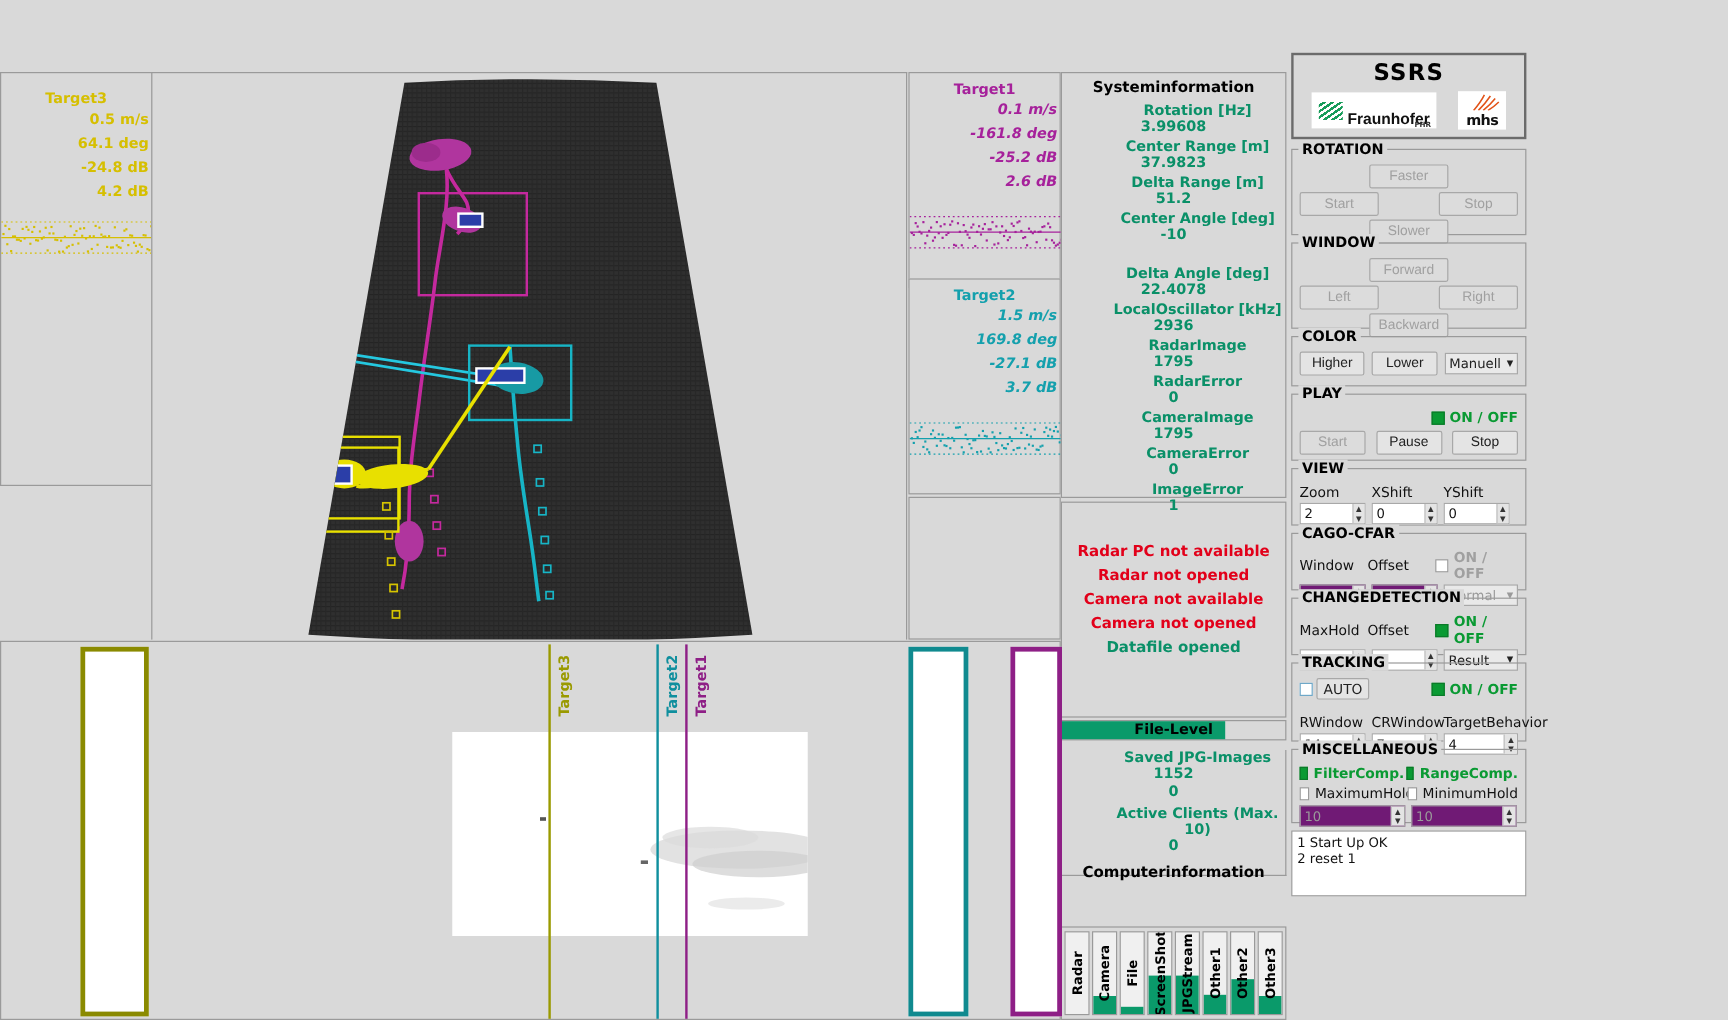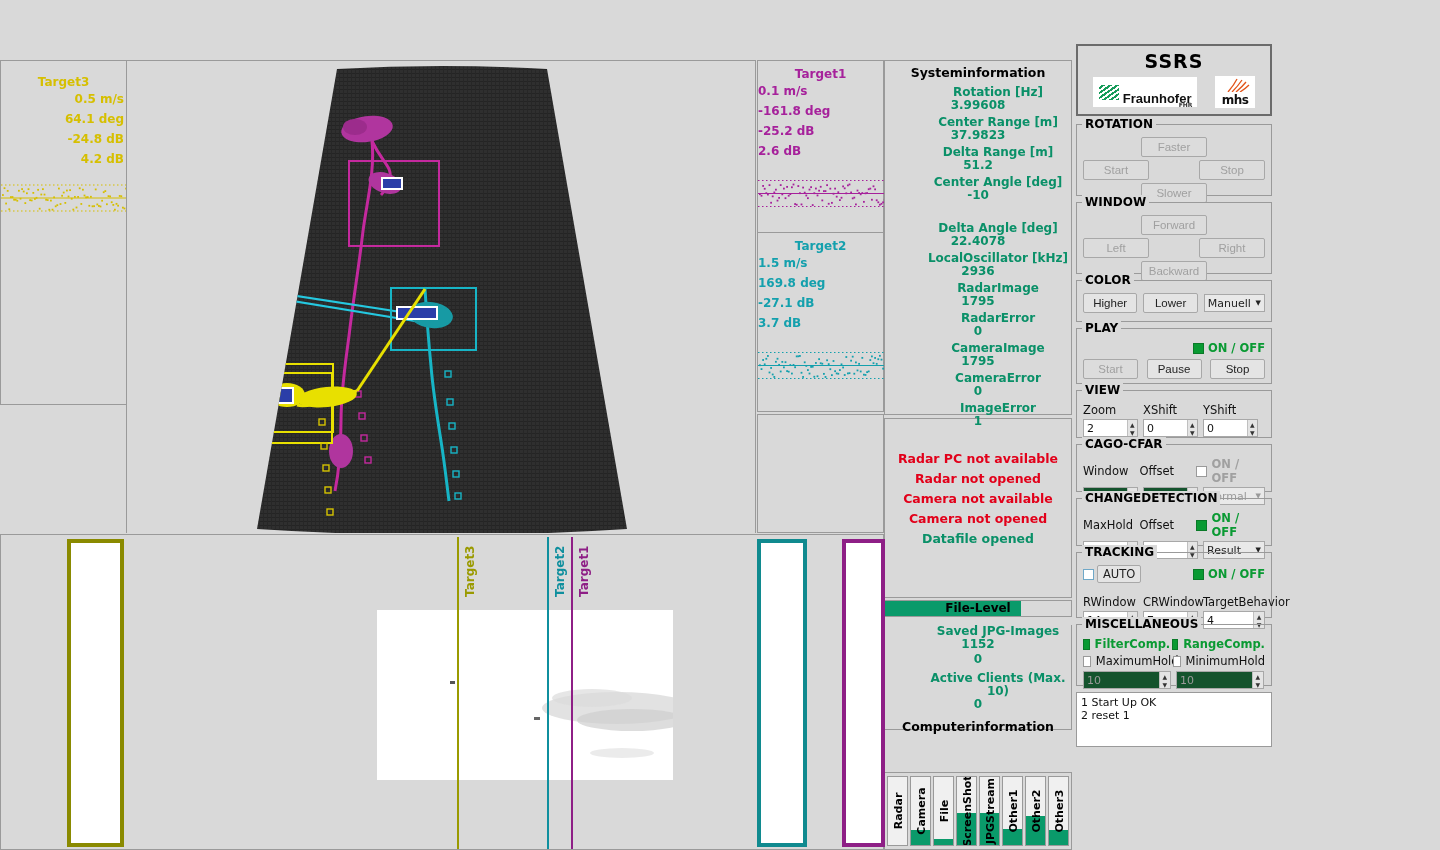"0.1 m/s" .target-panel .tval { font-style: none -> italic; padding-right: 12px -> 2px; text-align: none -> right }
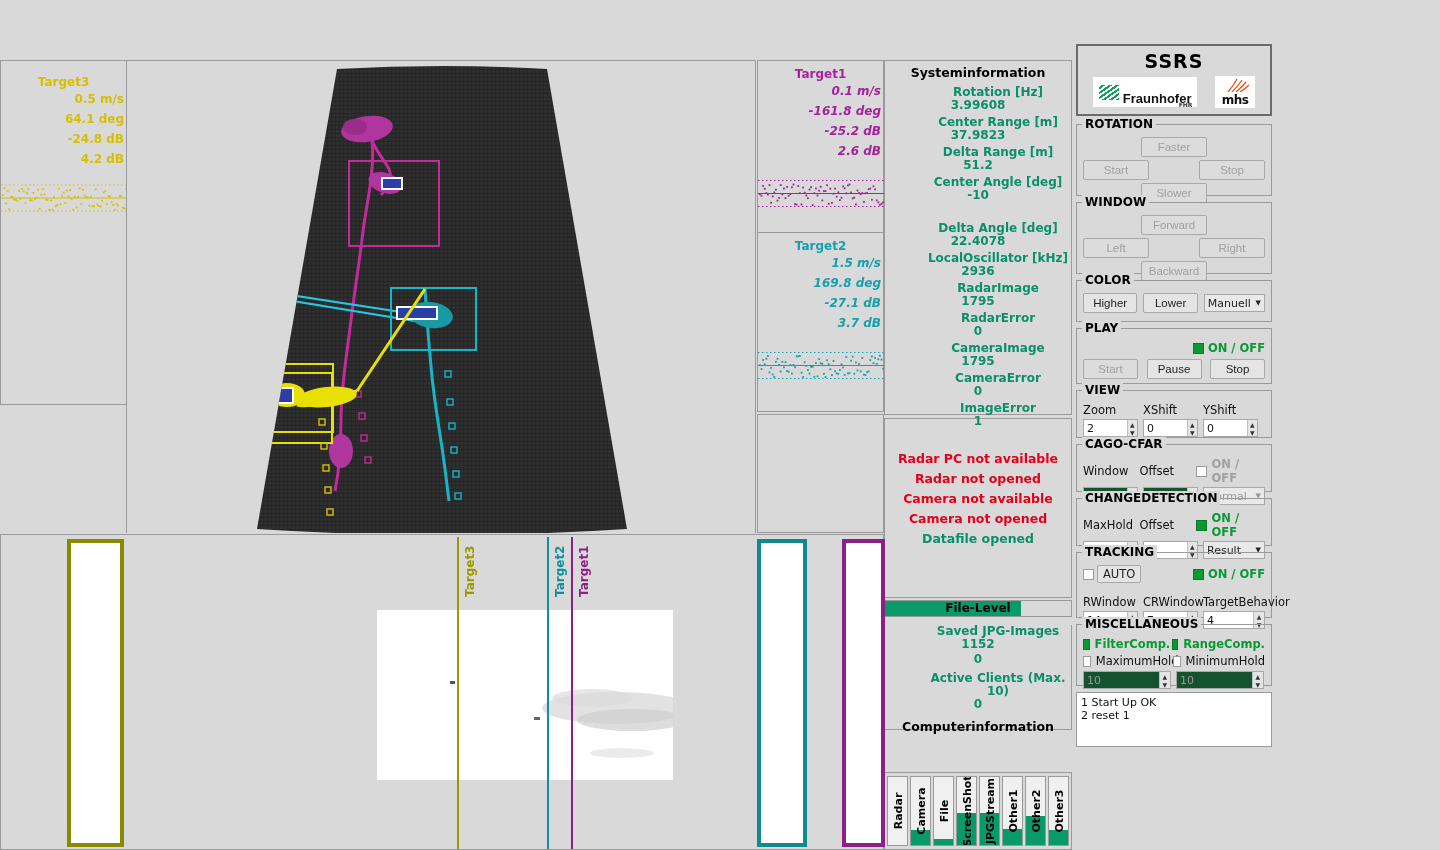"10" .spin.dis { background: #14532d -> #701a75 }
